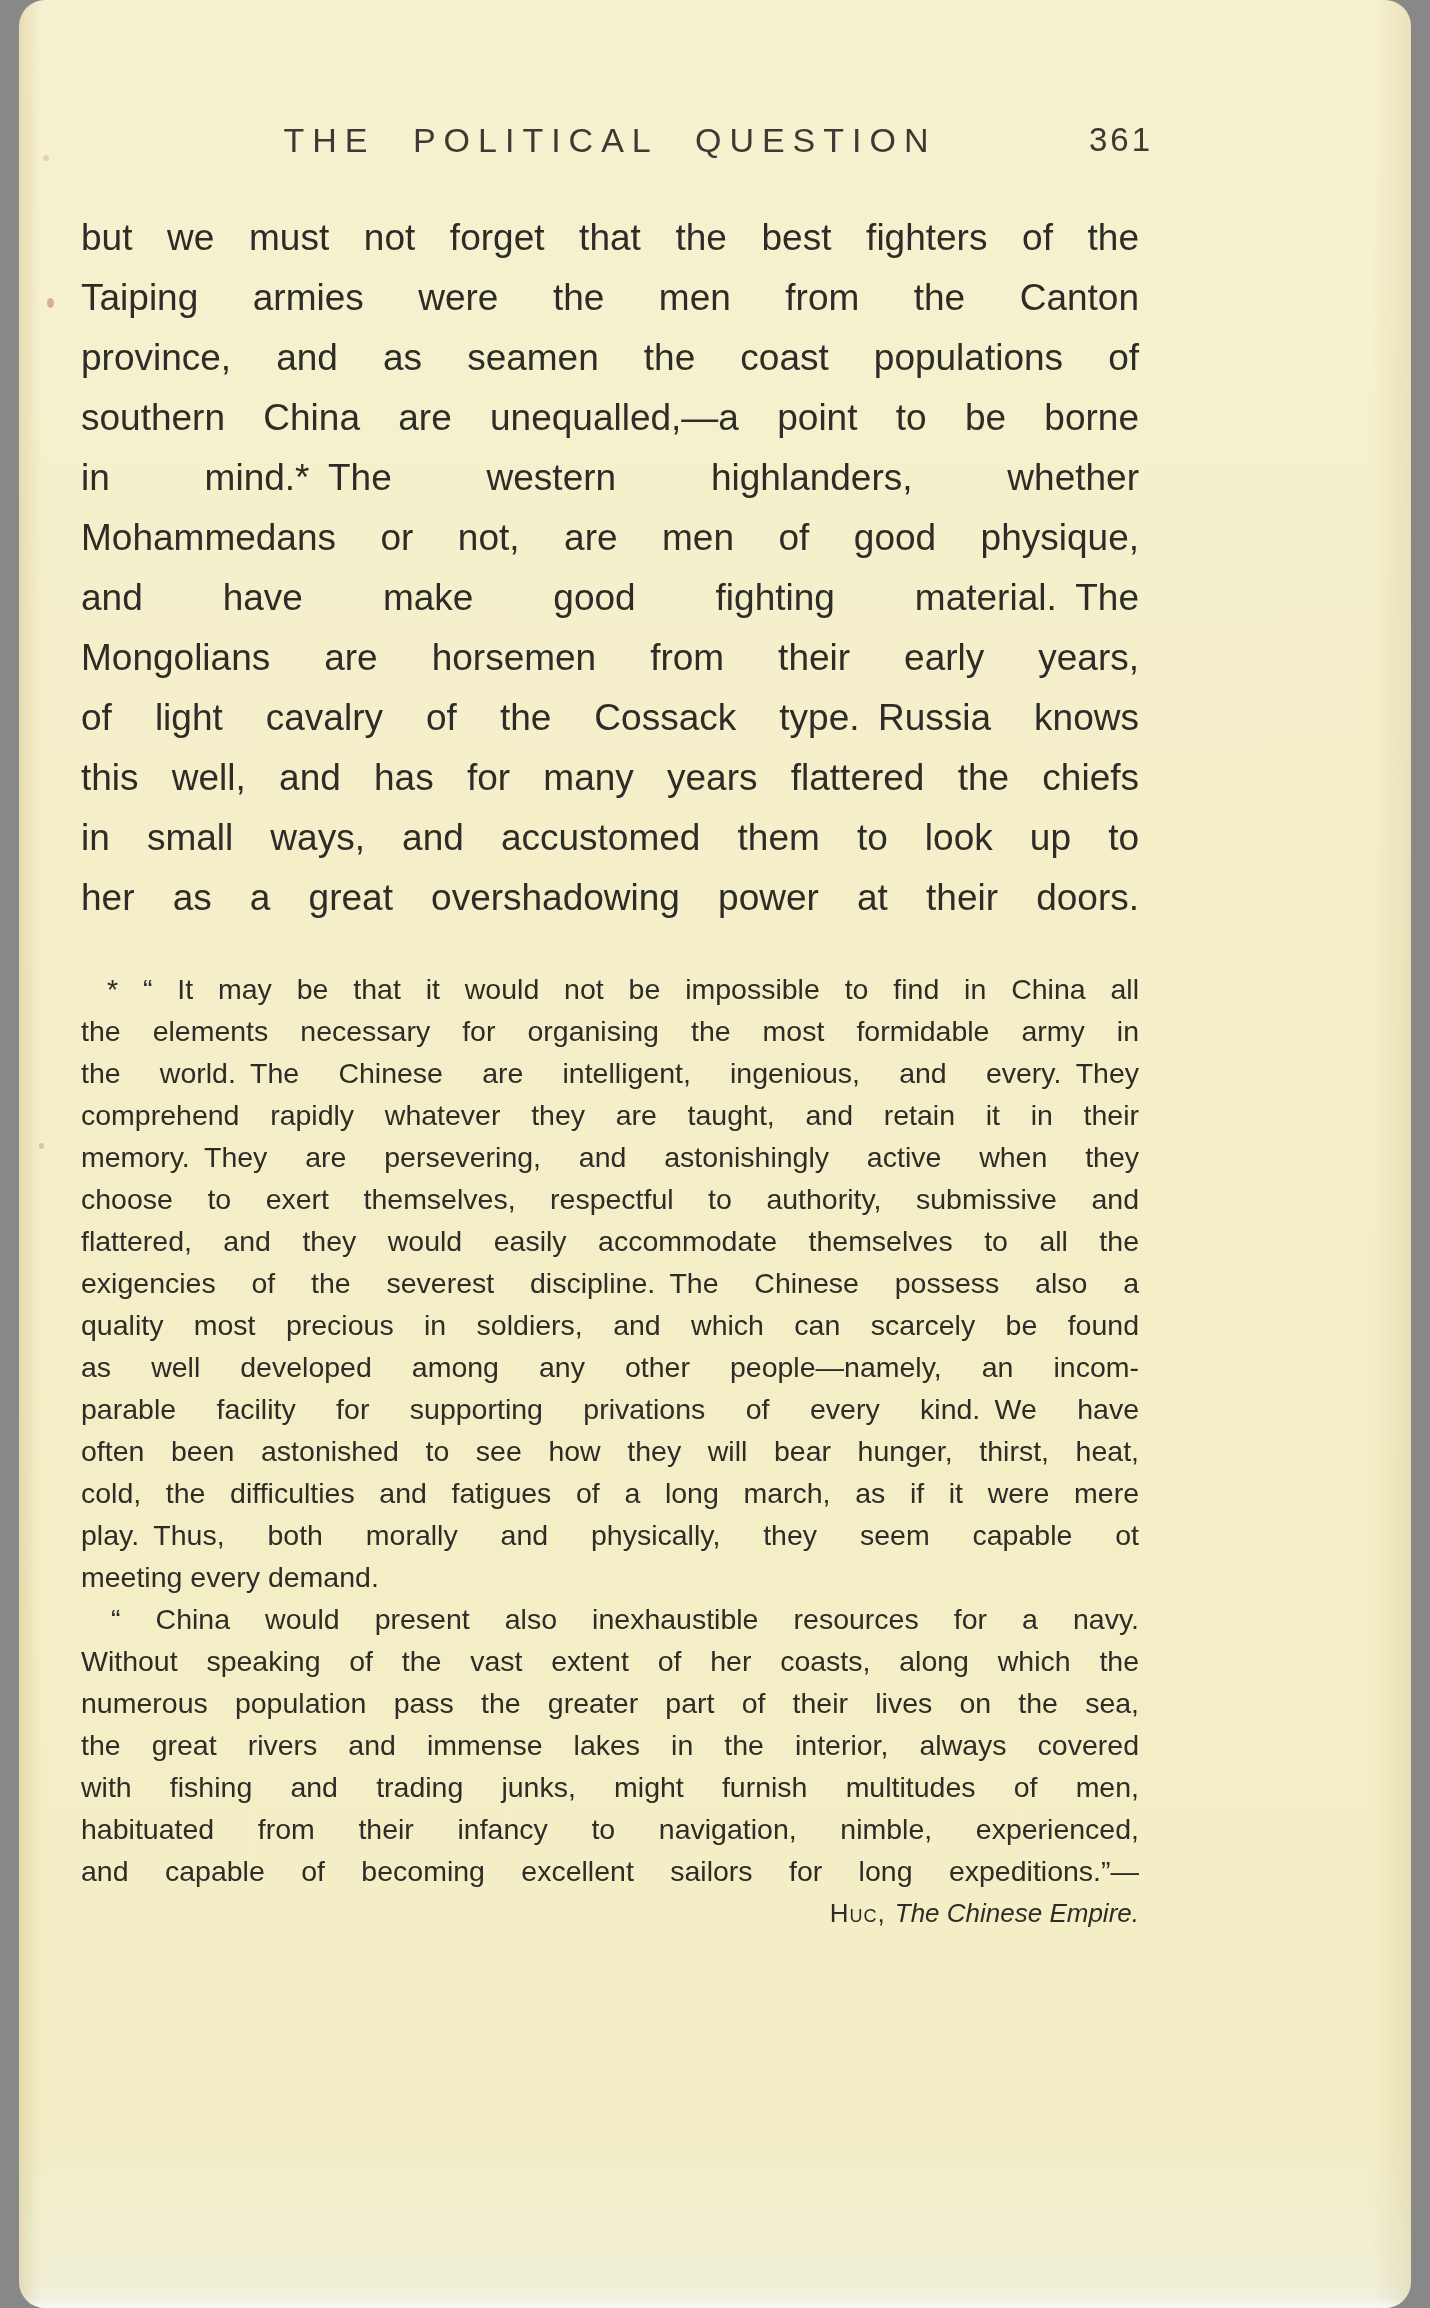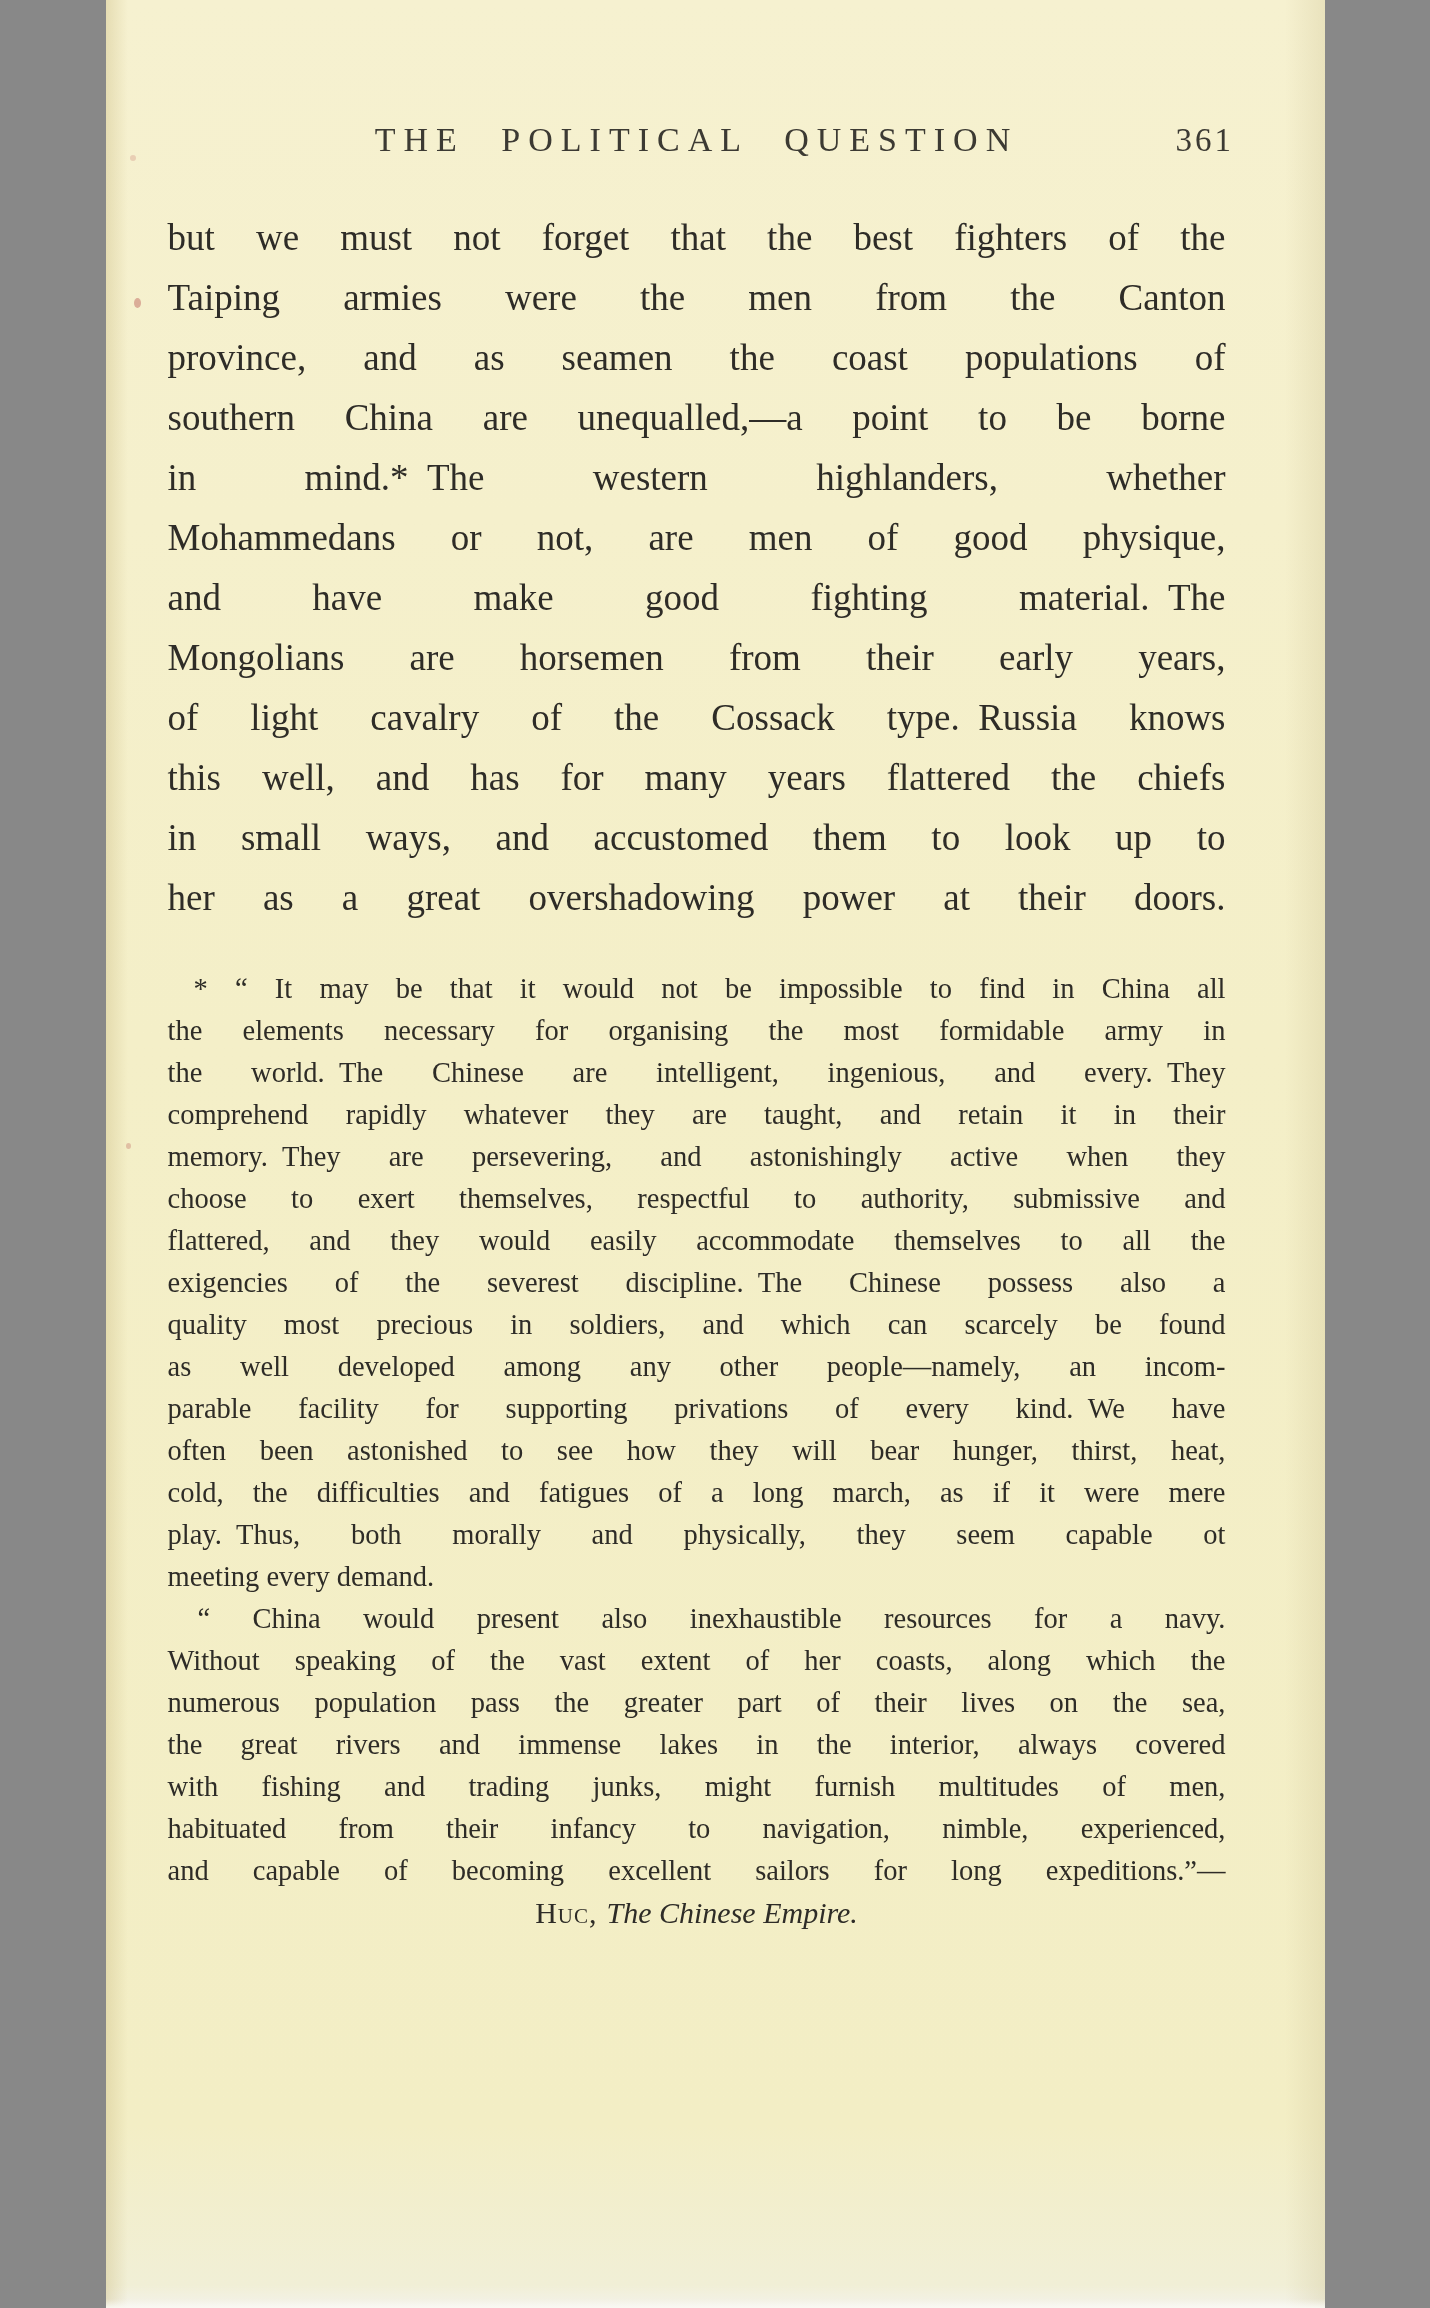"THE POLITICAL QUESTION" .page { border-radius: none -> 26px; font-family: Liberation Serif, serif -> Liberation Sans, sans-serif; width: 1219px -> 1392px }
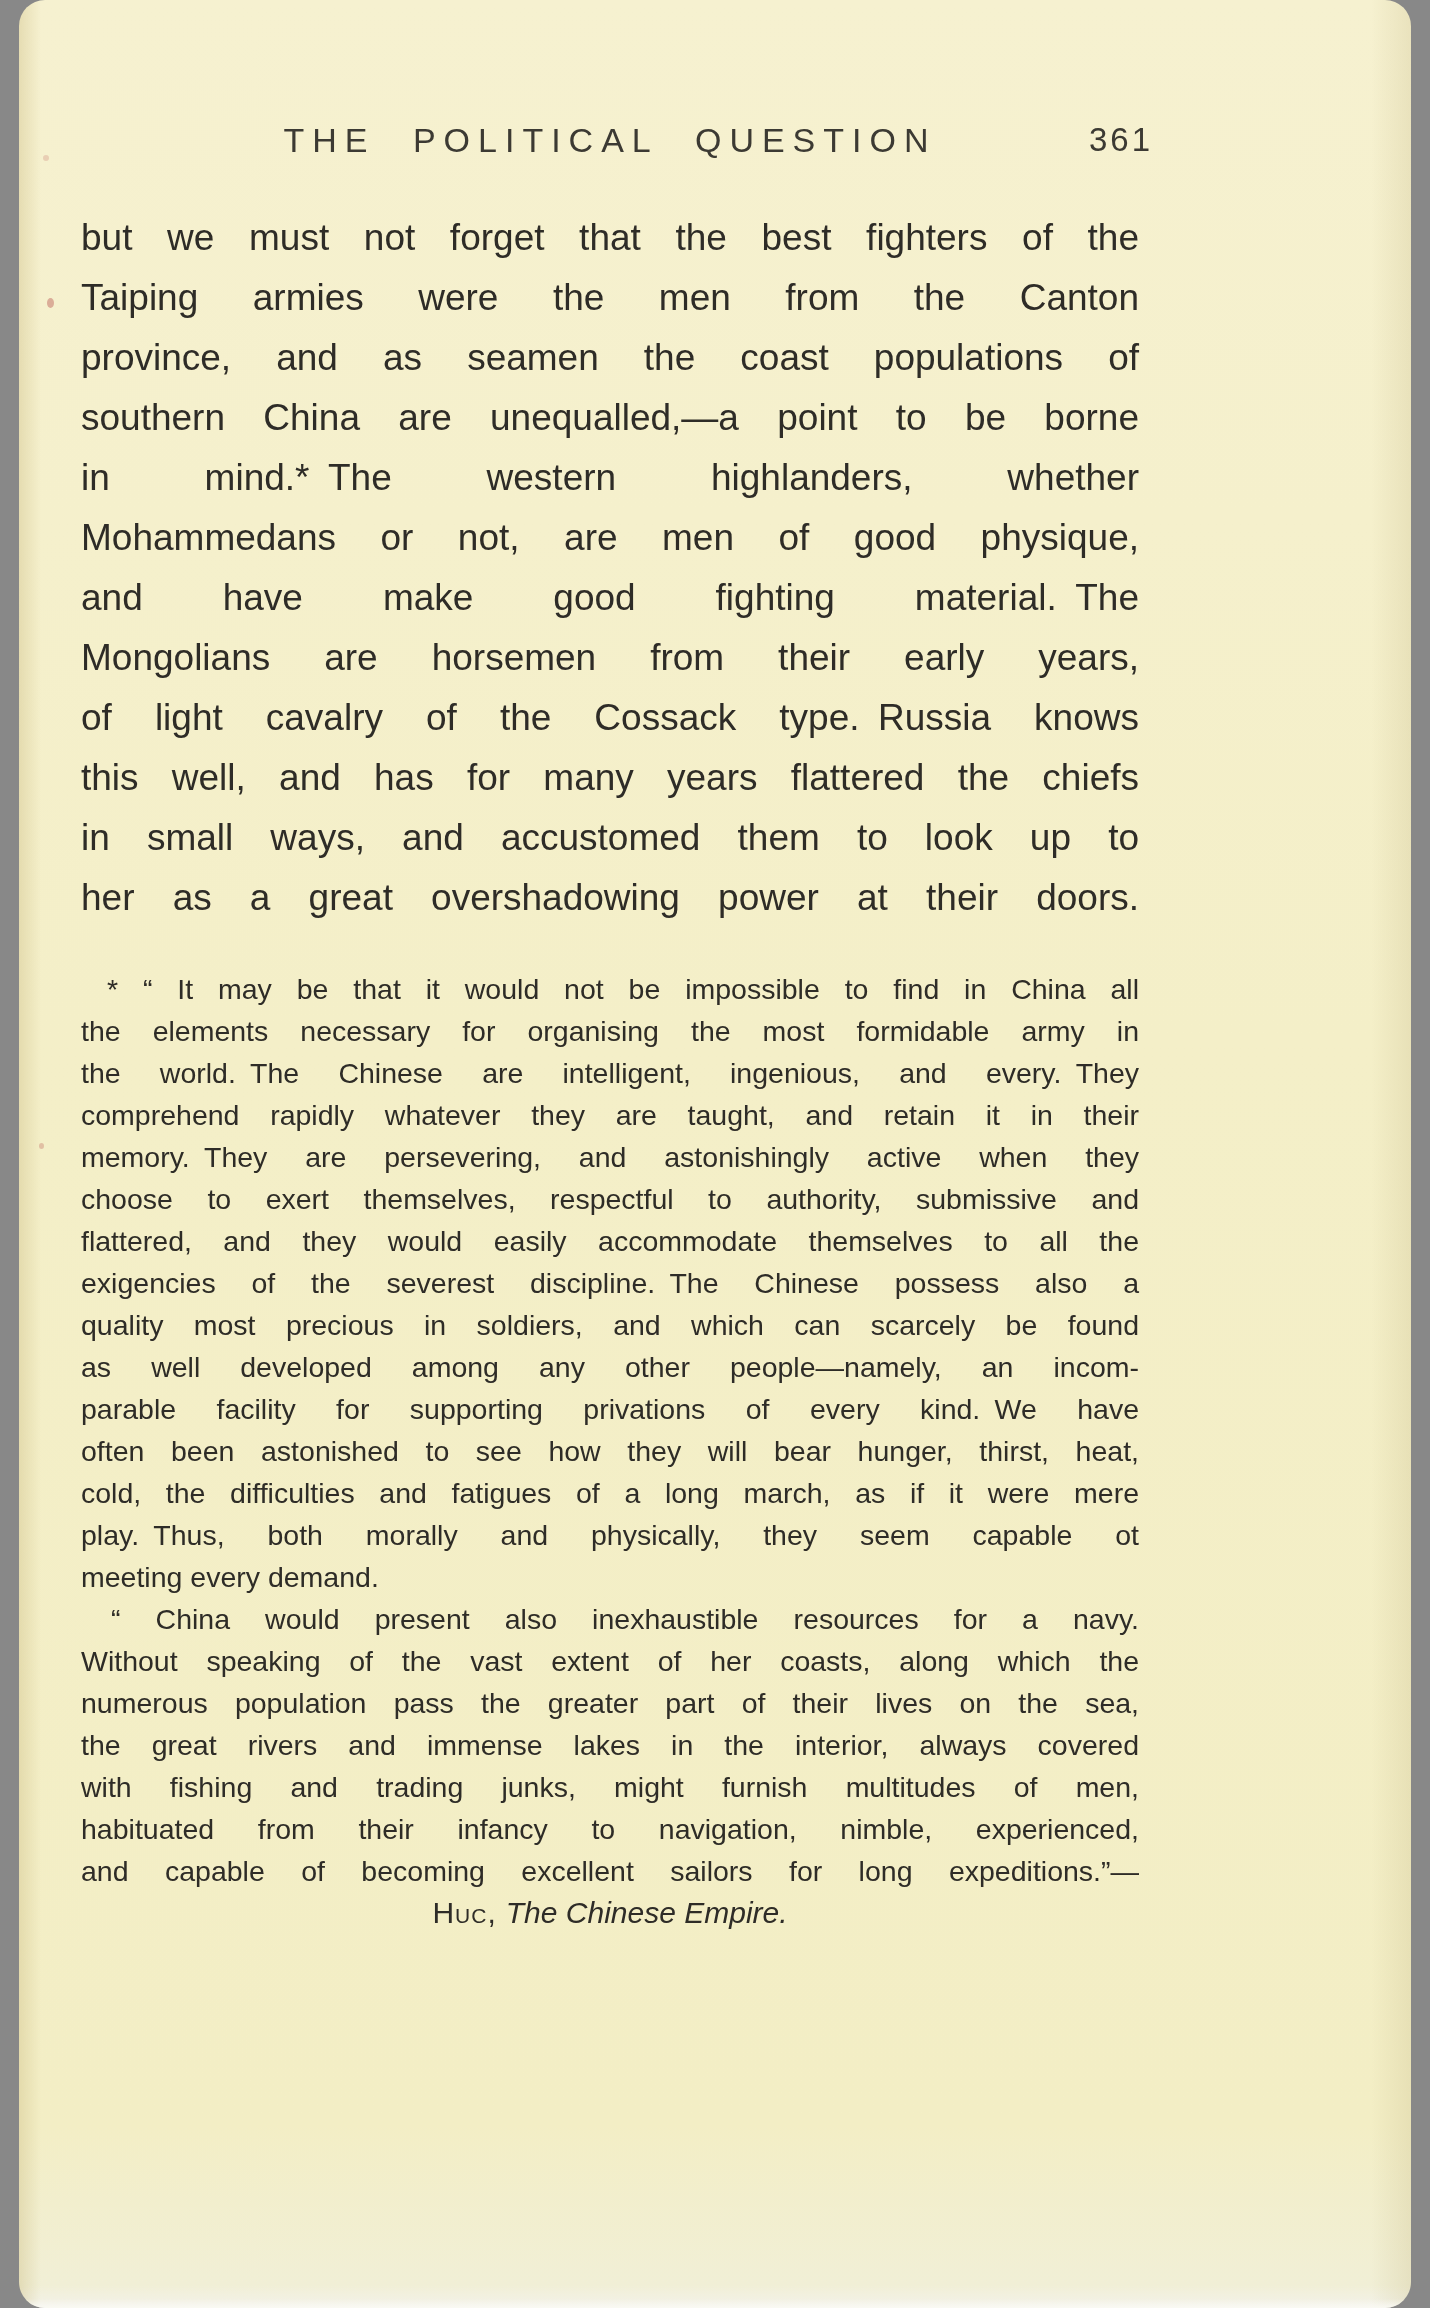"Huc, The Chinese Empire." .citation { font-size: 30px -> 26px; text-align: center -> right }
